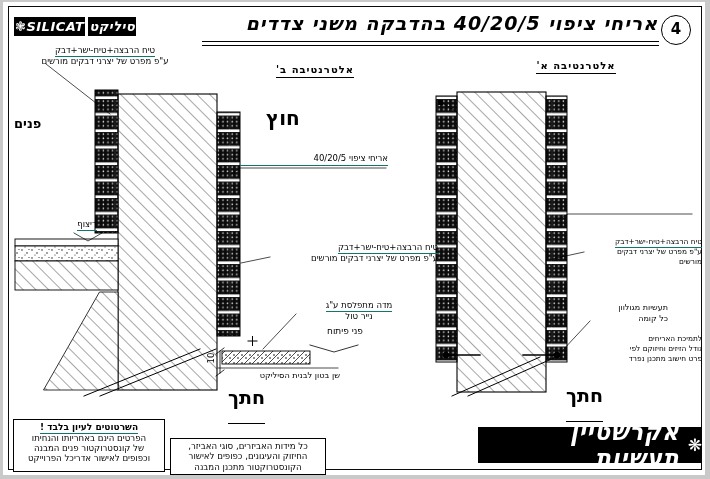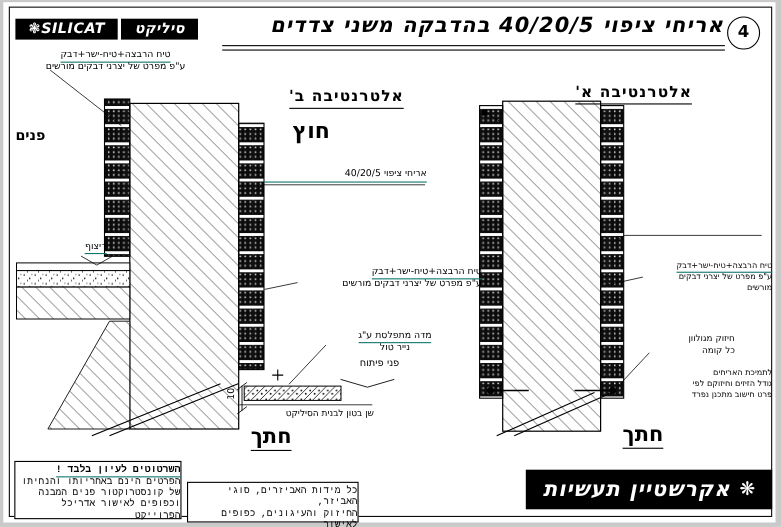"❃SILICAT" .logobar span.block { padding: 2px 12px -> 2px 1px }
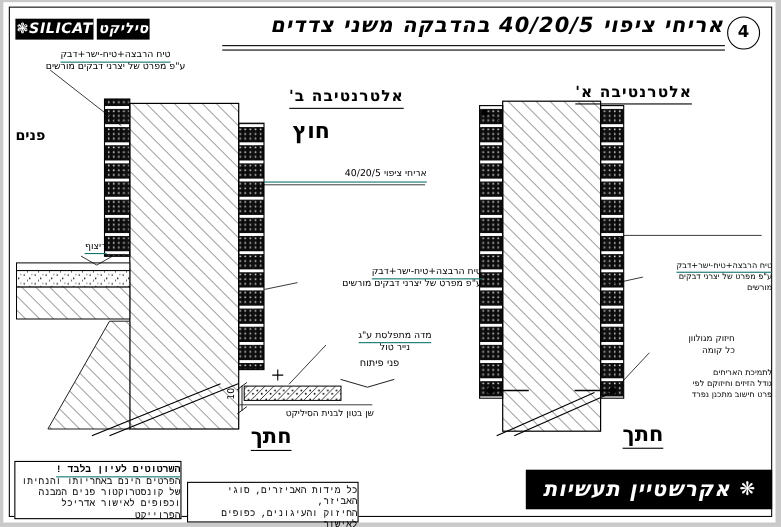"אלטרנטיבה ב'" .altlabel { font-size: 14px -> 10px; margin-top: 16px -> none }
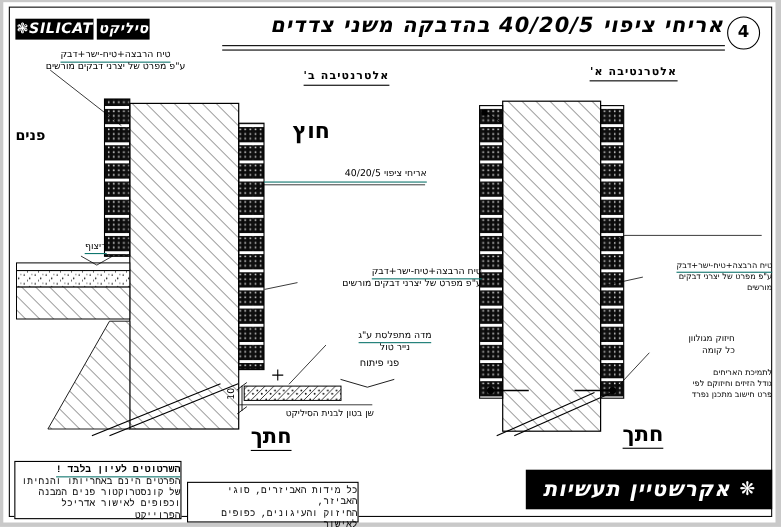"חיזוק מגולוון" div { text: חיזוק -> תעשיות }
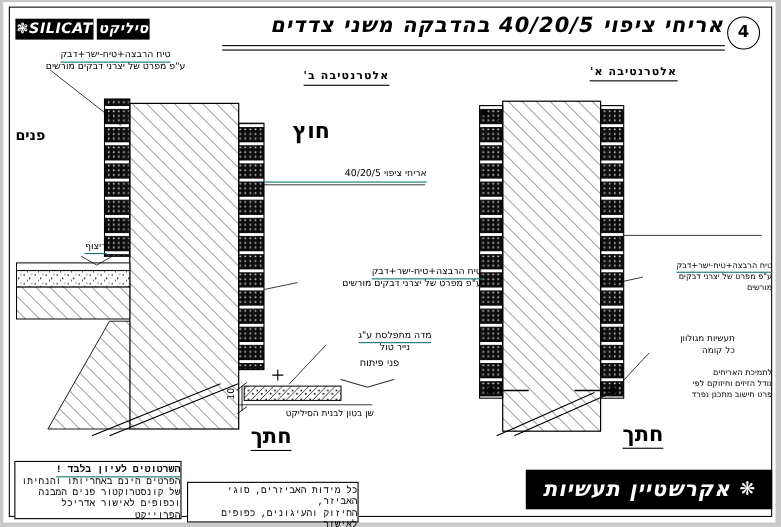"חתך" .u2 { padding-bottom: 1px -> 15px }
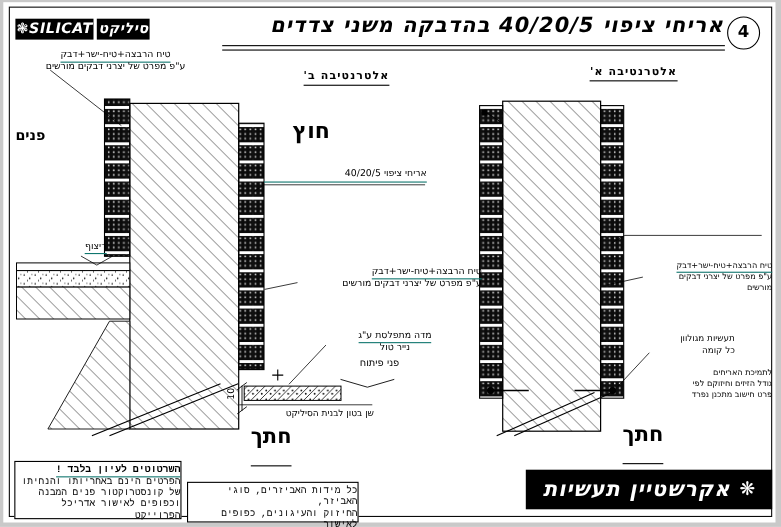"השרטוטים לעיון בלבד !" .box { font-family: Liberation Mono, monospace -> none; text-align: none -> center }
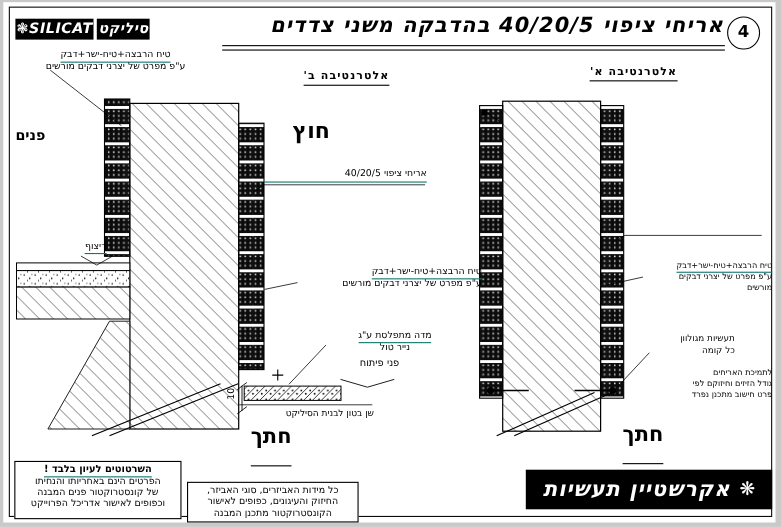"אקרשטיין תעשיות" .banner .txt { font-size: 19px -> 23px }
